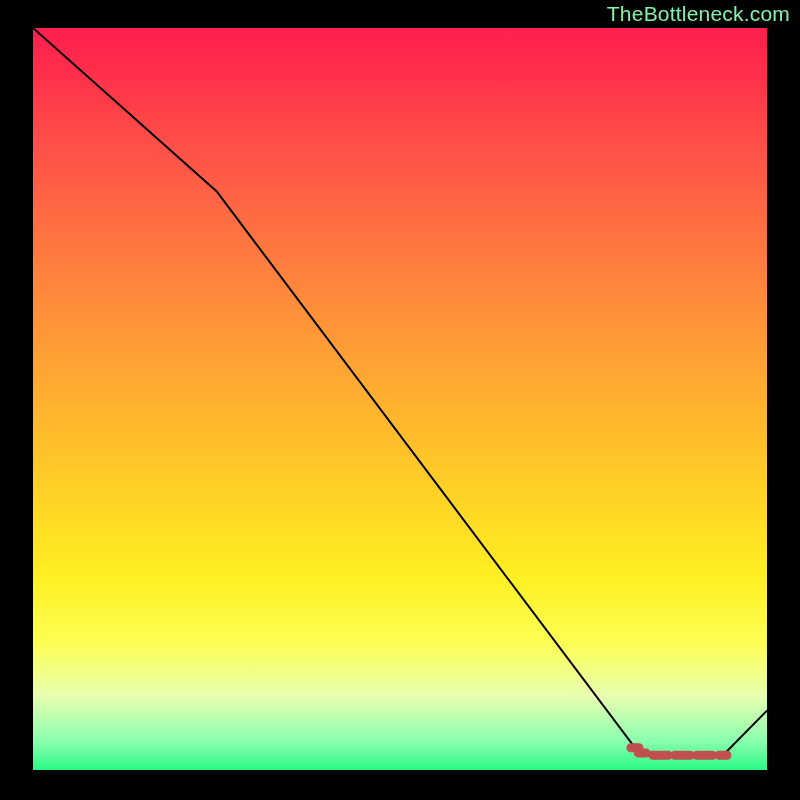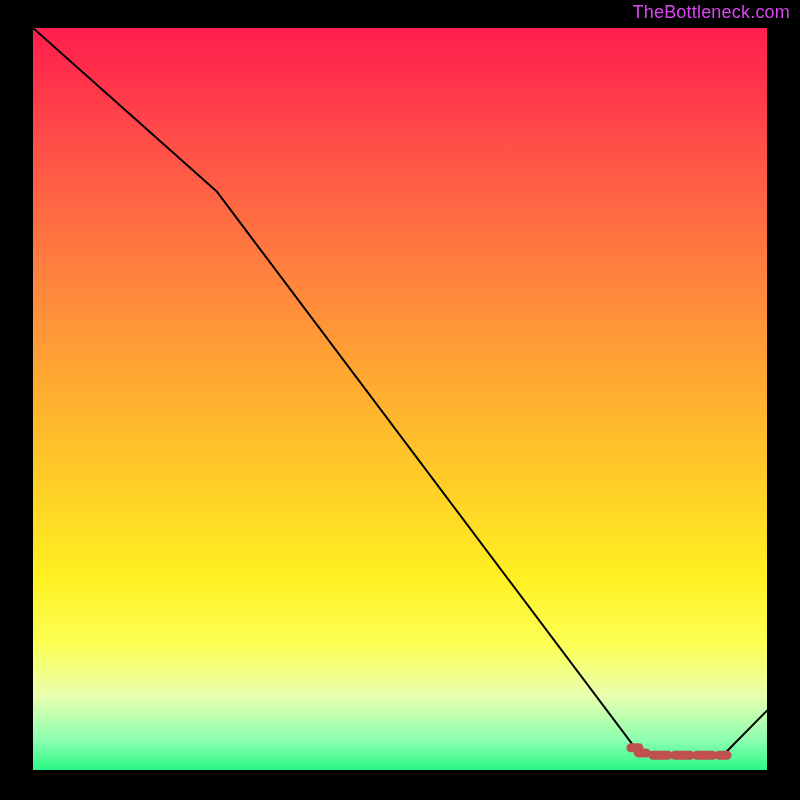"TheBottleneck.com" .watermark { color: #d946ef -> #86efac; font-size: 18px -> 21px }
